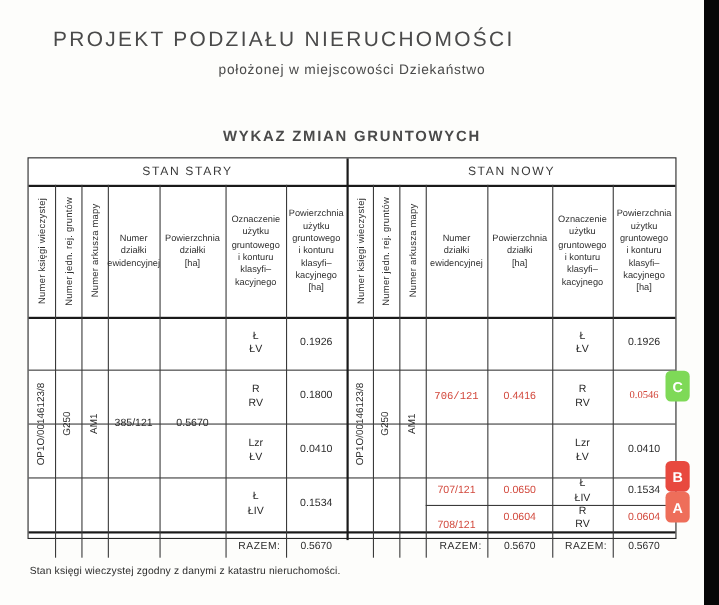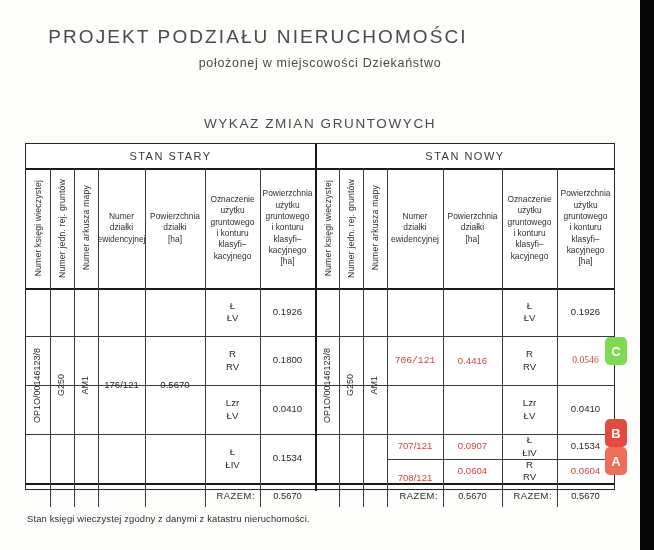"WYKAZ ZMIAN GRUNTOWYCH" .title-table { font-weight: none -> bold }
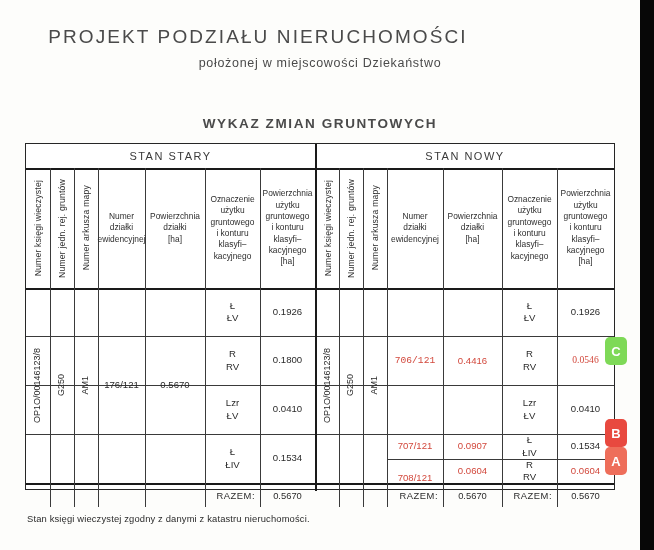"176/121" div.bcell { text: 176/121 -> 385/121 }
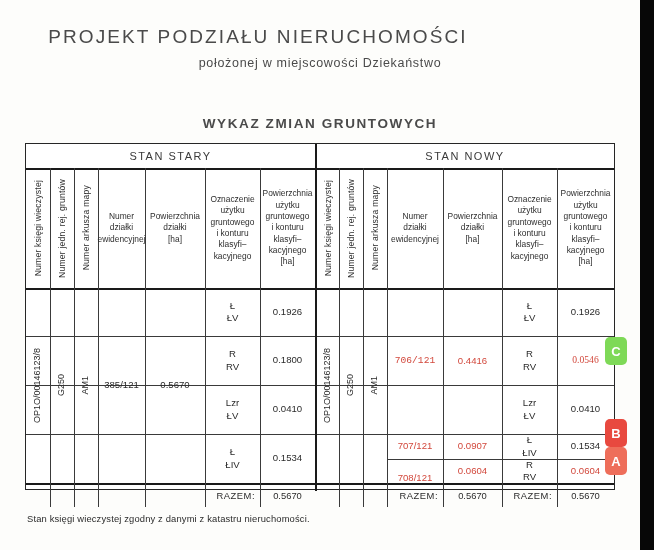"0.0907" div.bcell { text: 0.0907 -> 0.0650 }
